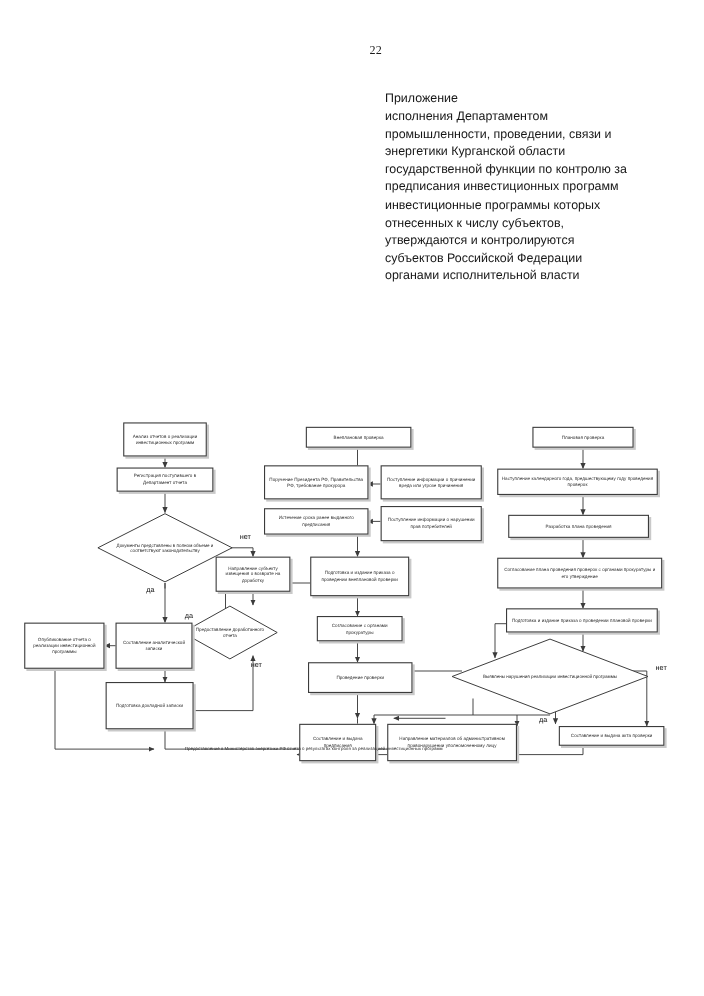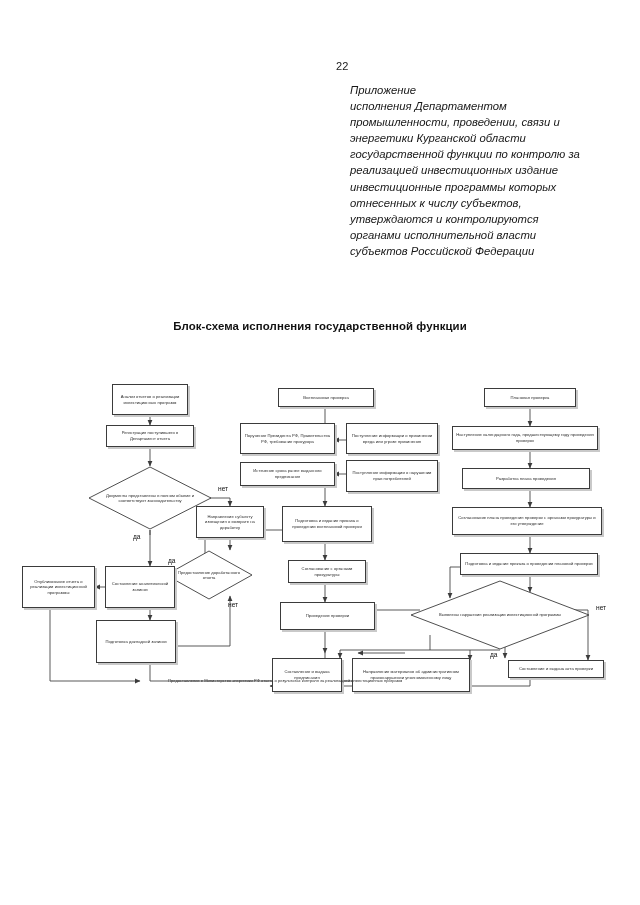"22" .page-number { font-family: none -> Liberation Serif, serif; top: 60px -> 40px }
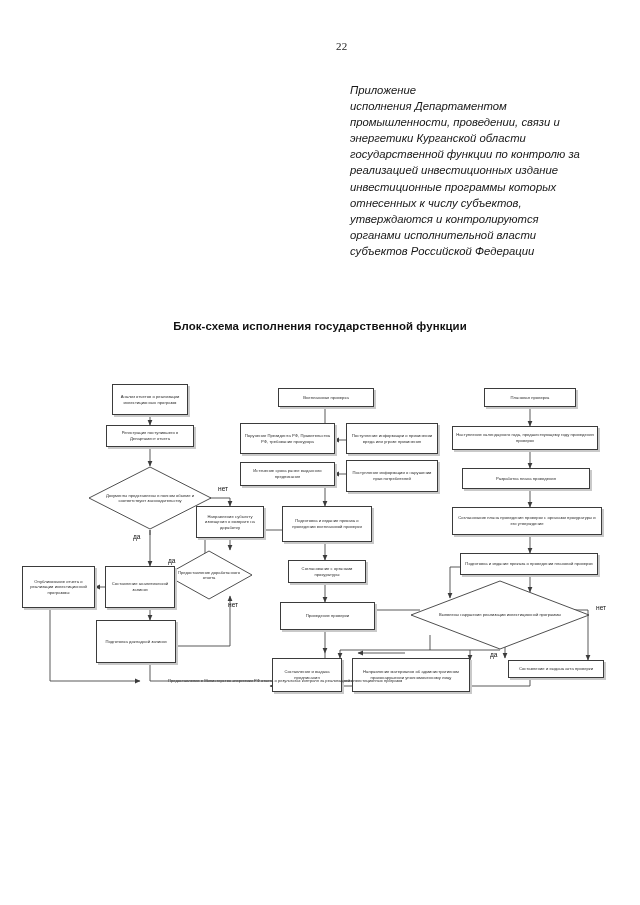"Приложение" .appendix div { font-style: italic -> none }
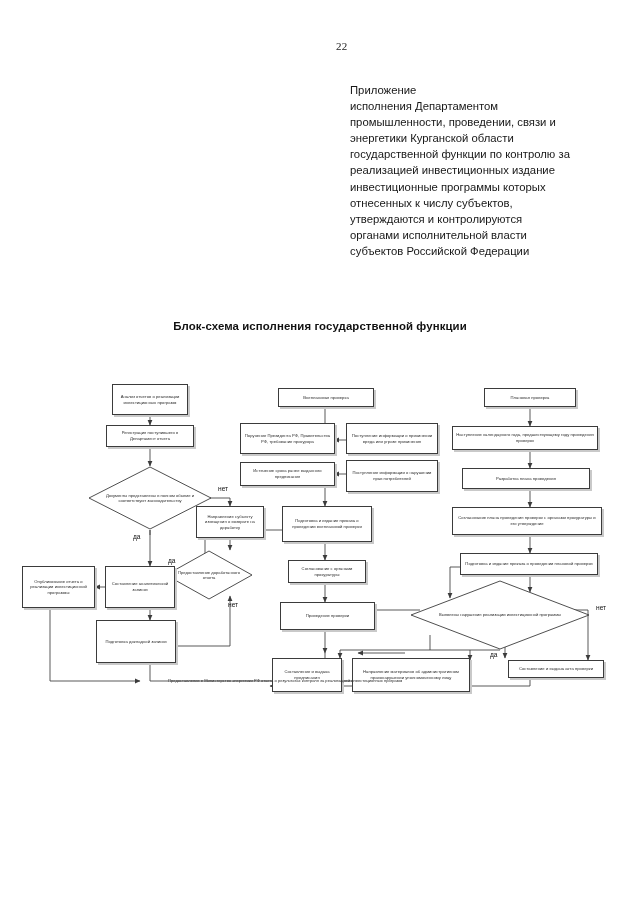"реализацией инвестиционных издание" div { text: реализацией инвестиционных издание -> предписания инвестиционных программ }
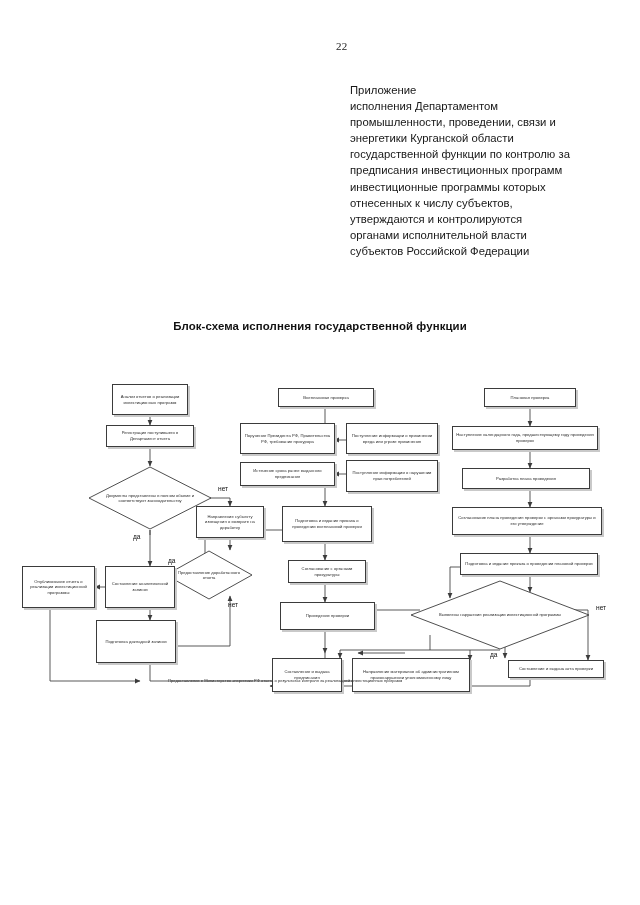"органами исполнительной власти" div { order: before "субъектов Российской Федерации" -> after "субъектов Российской Федерации" }
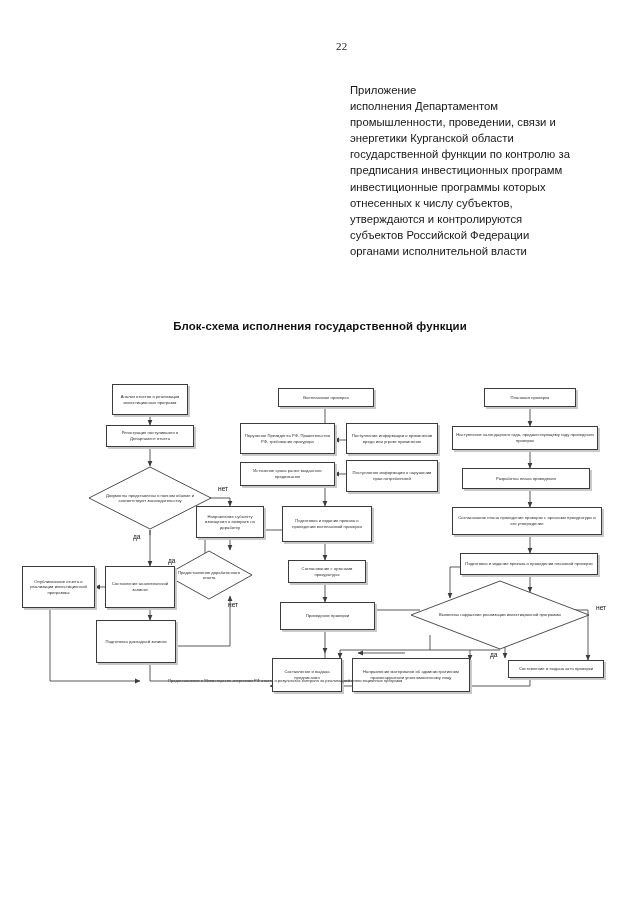"Блок-схема исполнения государственной" div.doc-title { html: <div>Блок-схема исполнения государственной функции</div> -> none }
